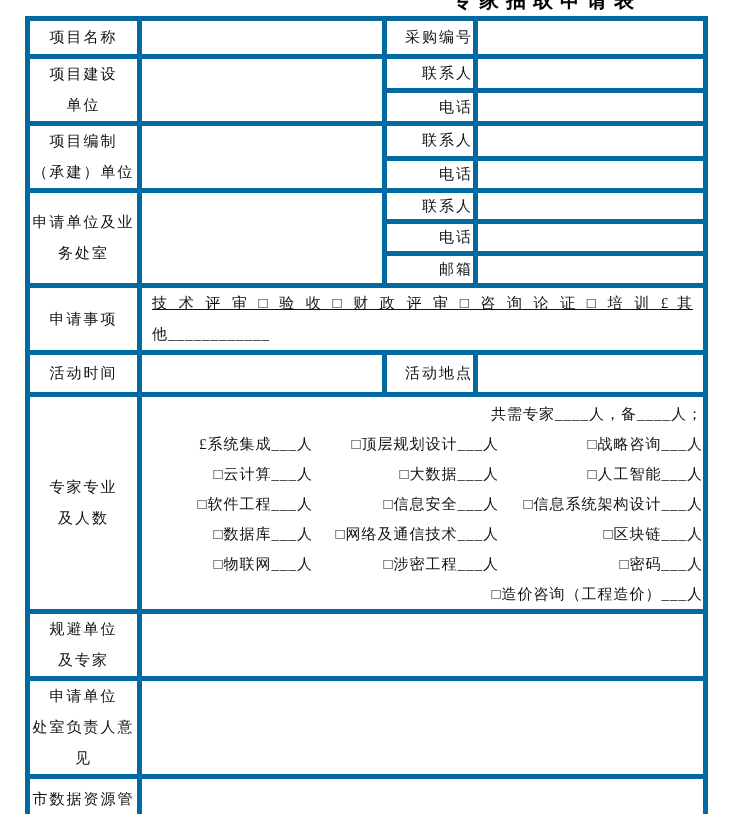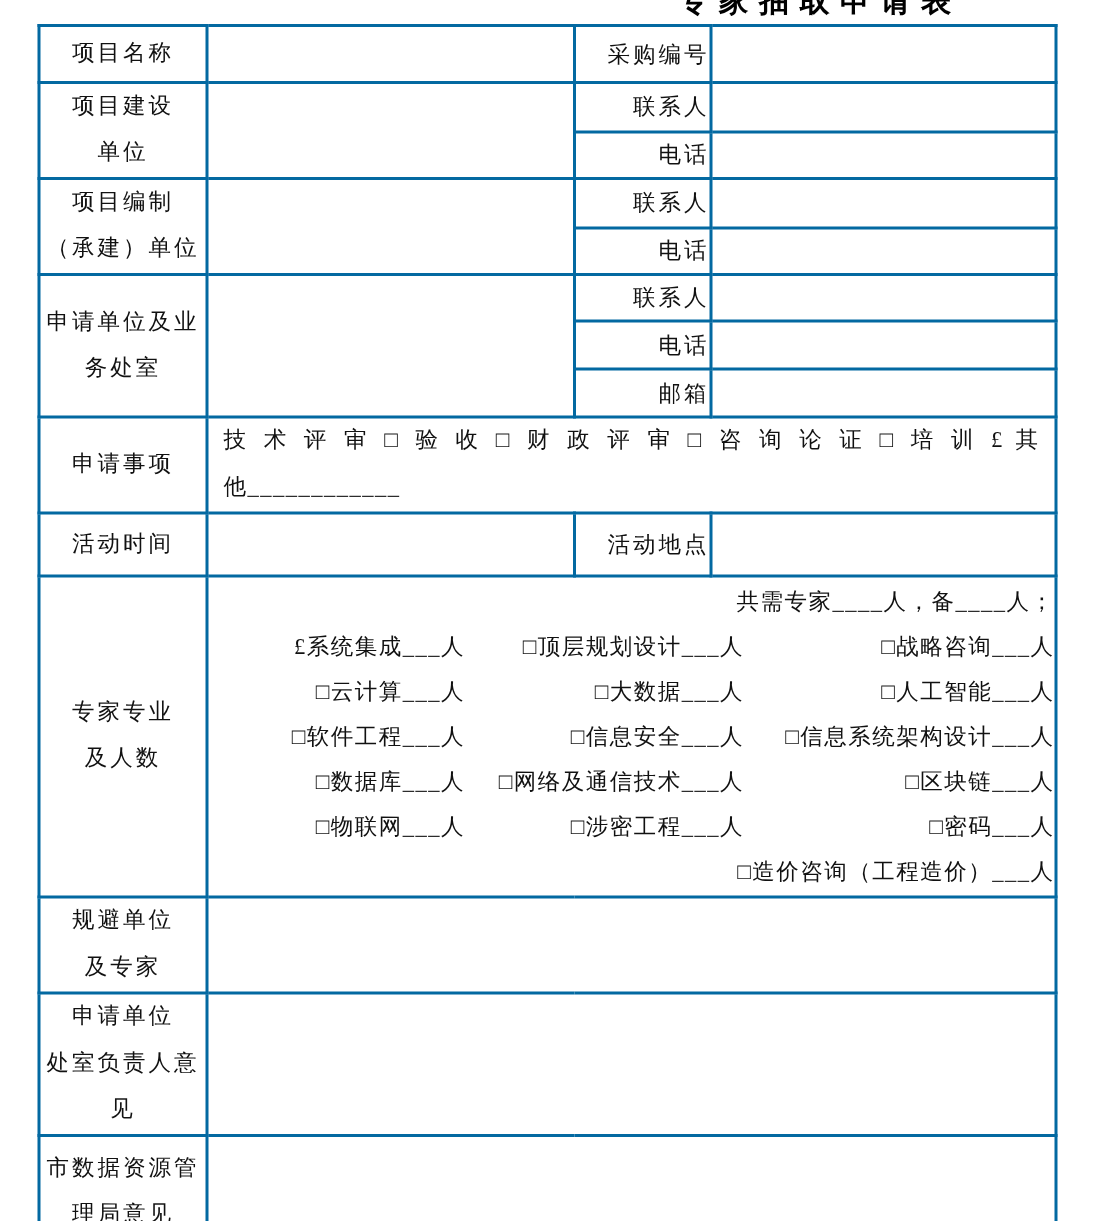"项目名称" table.form td { border: 2px solid #0369a1 -> 5px solid #0369a1 }
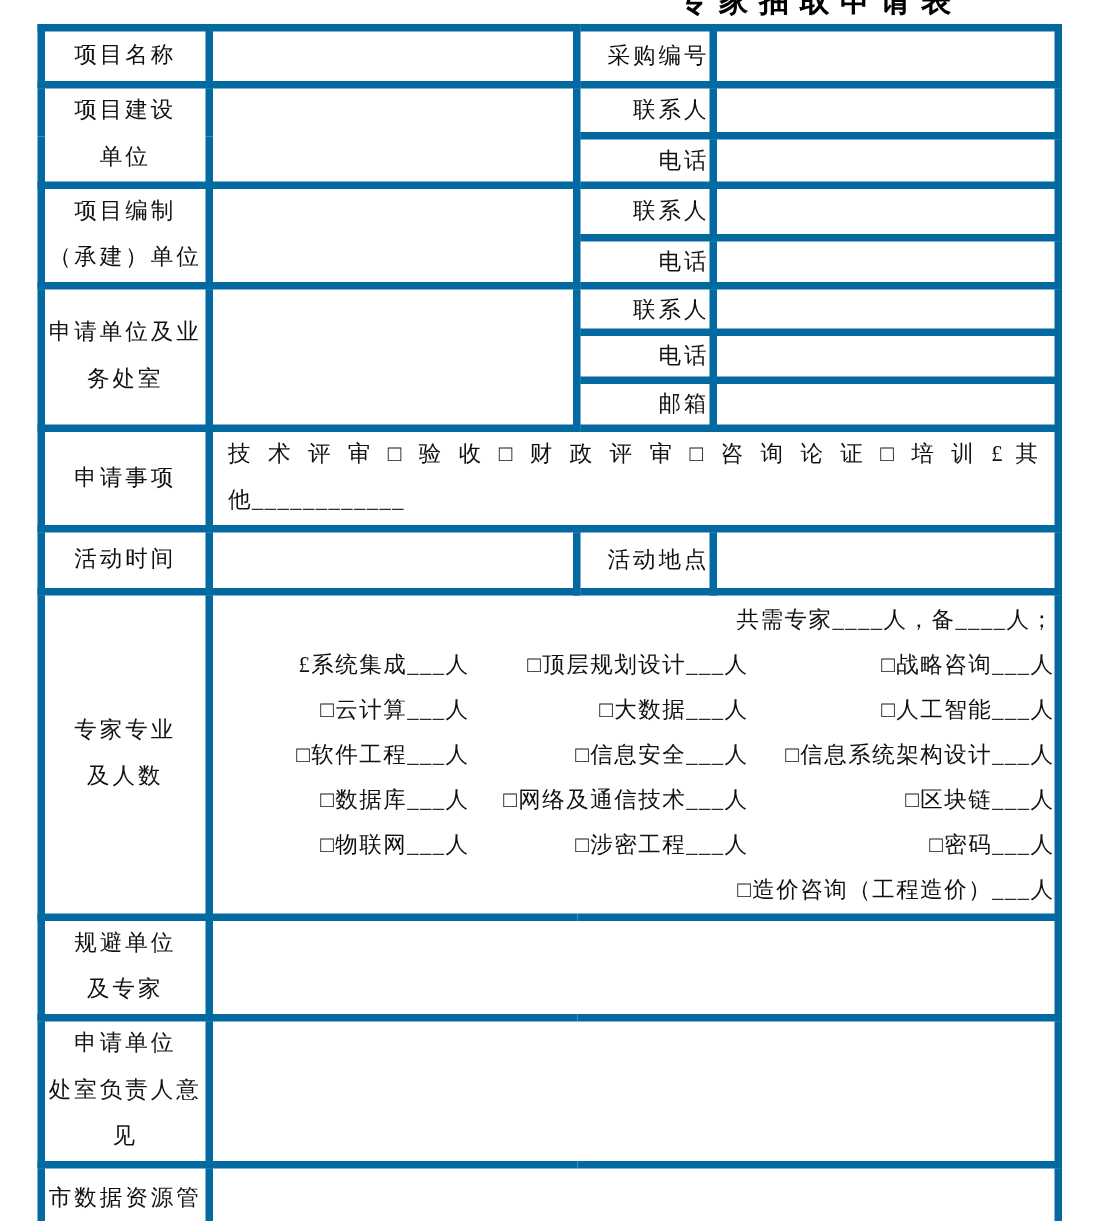"技 术 评 审 □" .mattersL1 { text-decoration: none -> underline }
